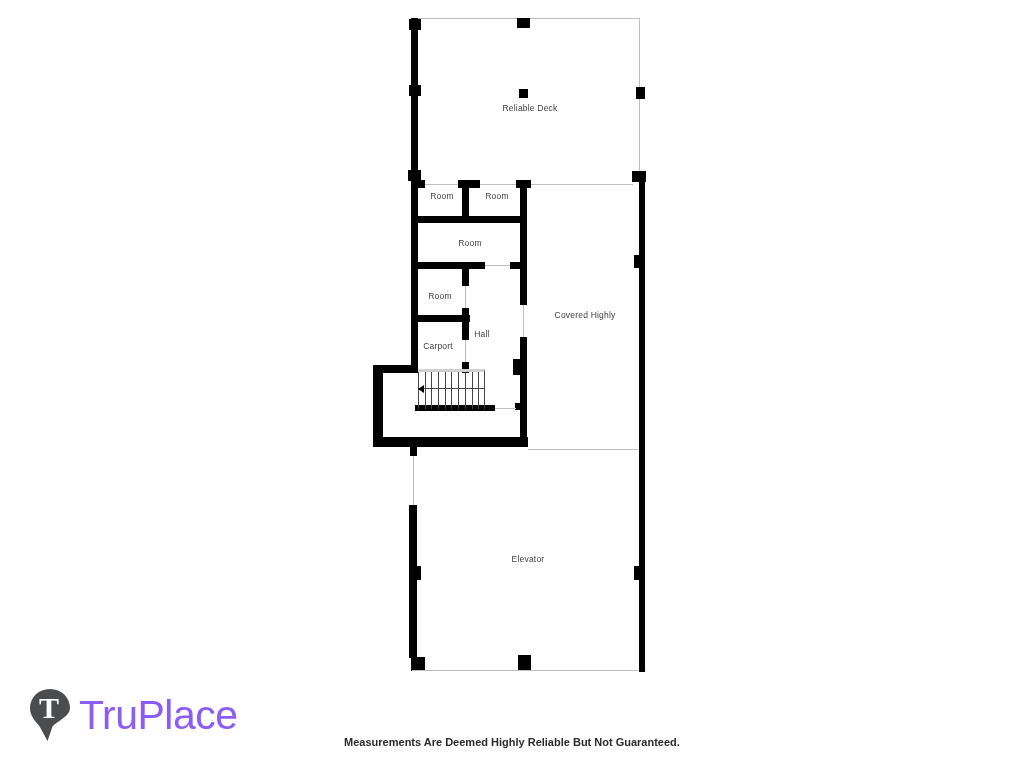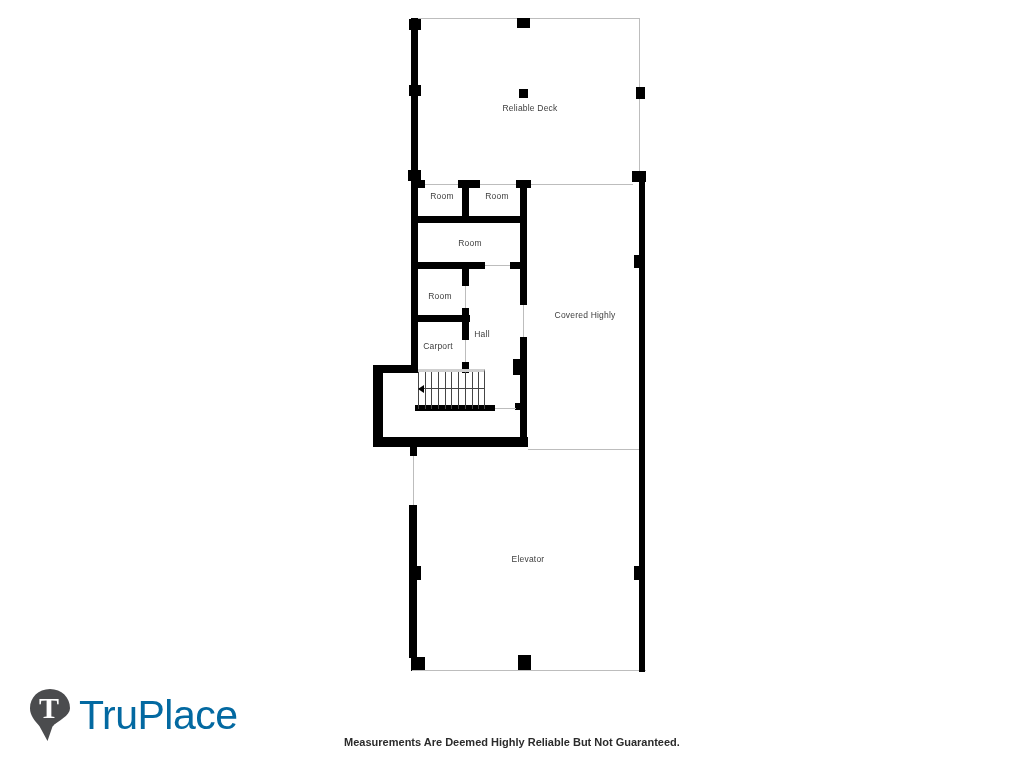"TruPlace" .logo-text { color: #0369a1 -> #8b5cf6 }
